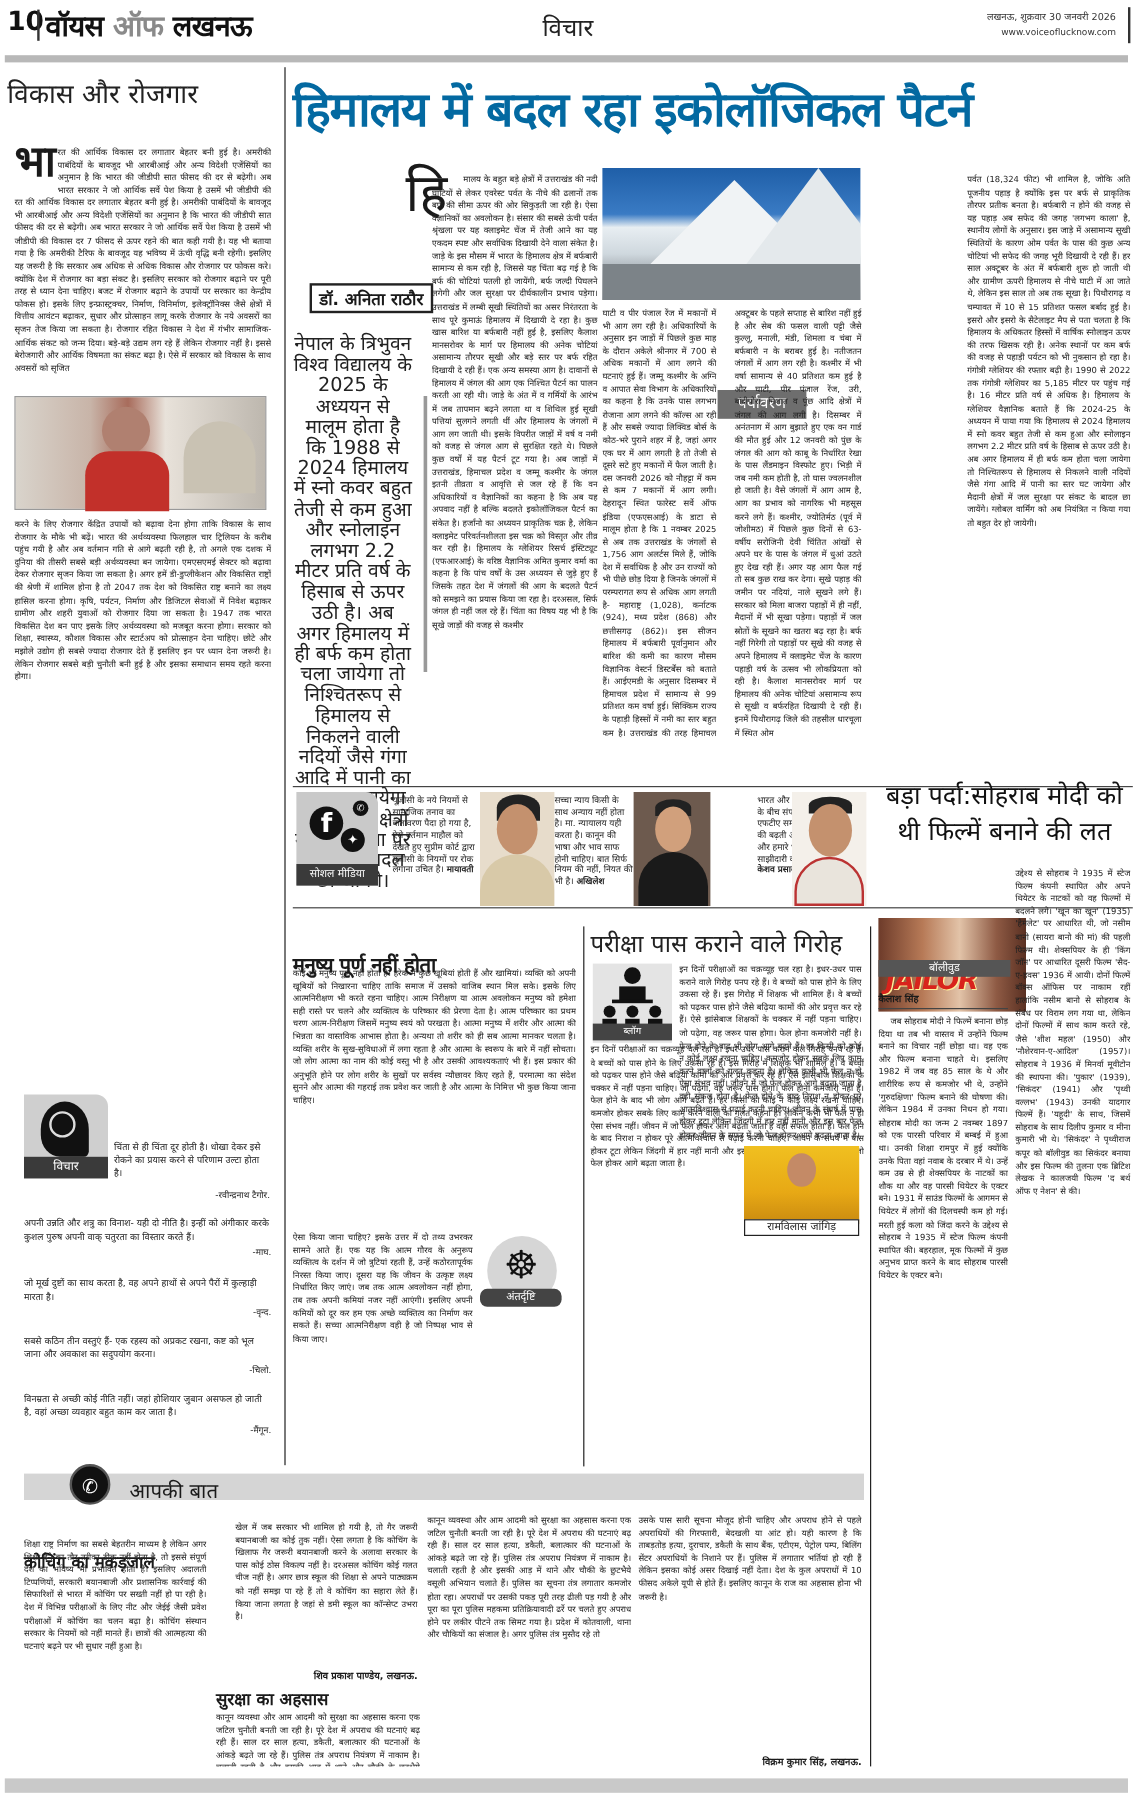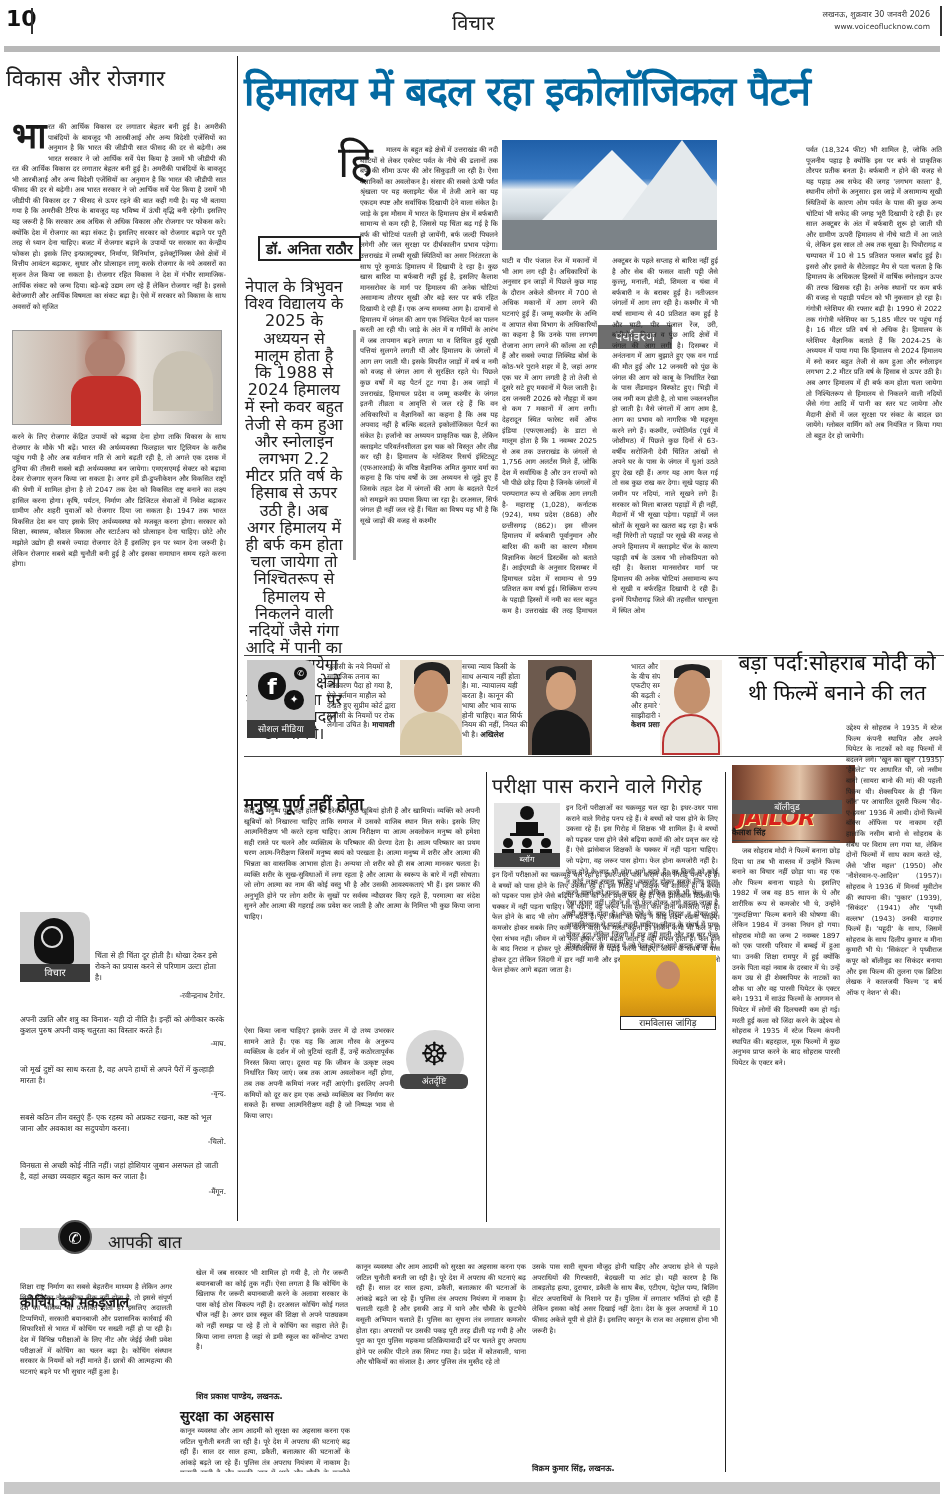"वॉयस ऑफ लखनऊ" div.abs { html: none -> <div> <span>वॉयस</span> <span>ऑफ</span> <span>लखनऊ</span> </div> }
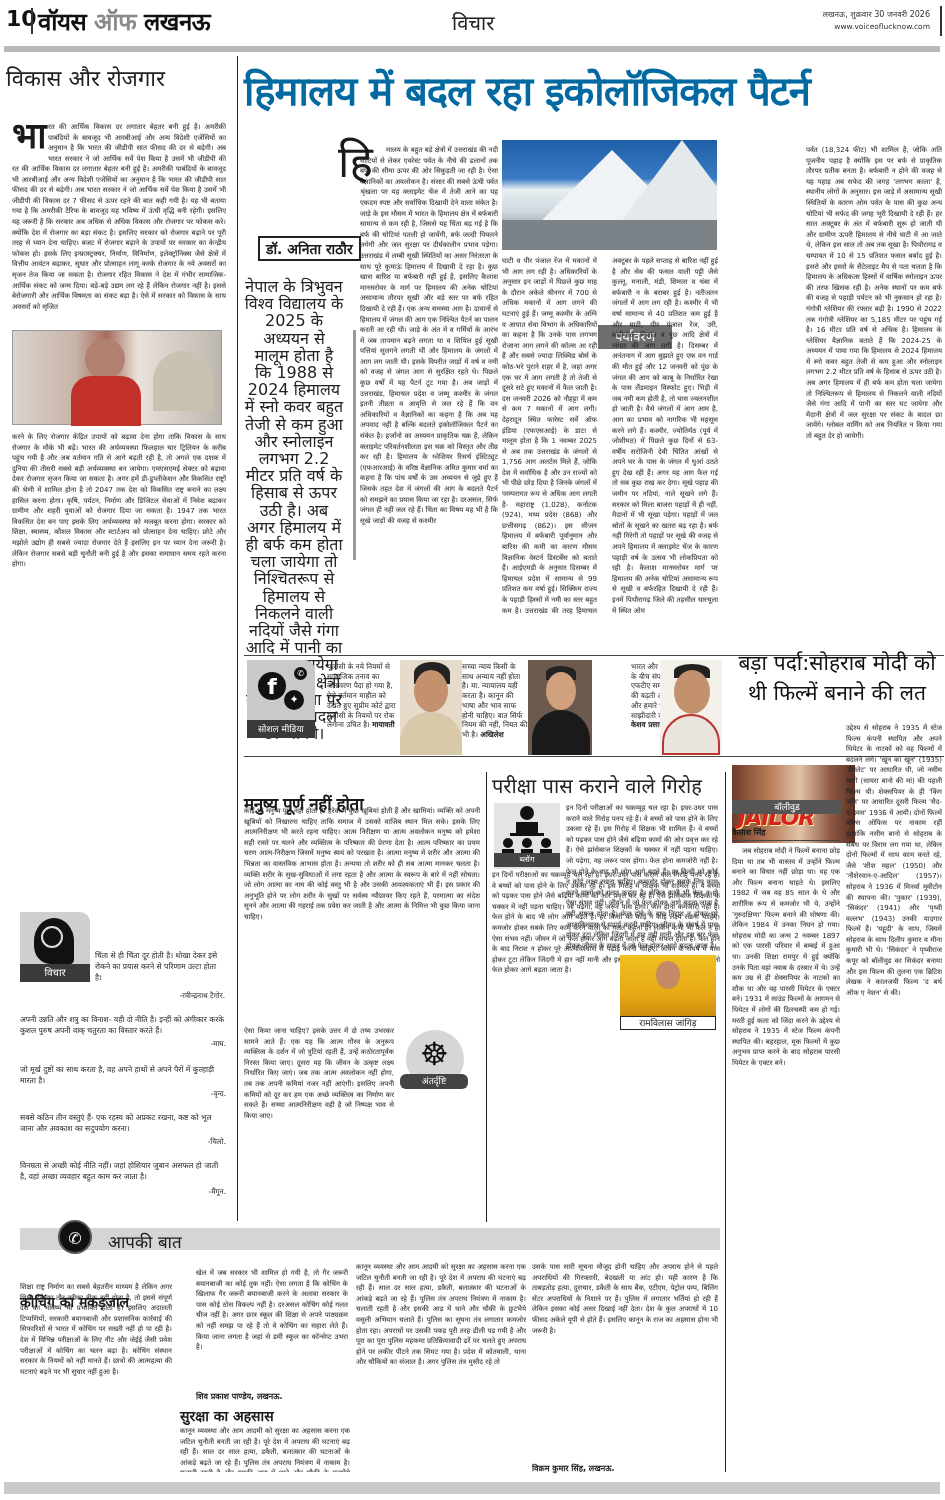"शिव प्रकाश पाण्डेय, लखनऊ." .signature { text-align: none -> right }
